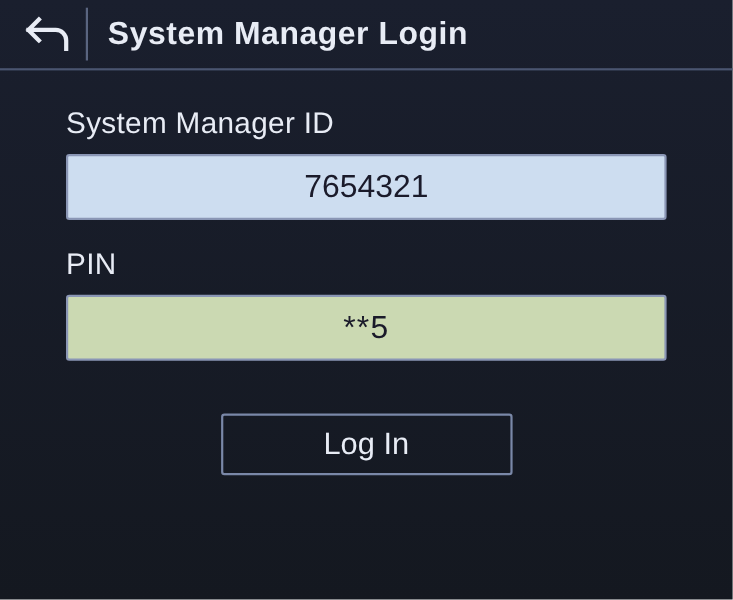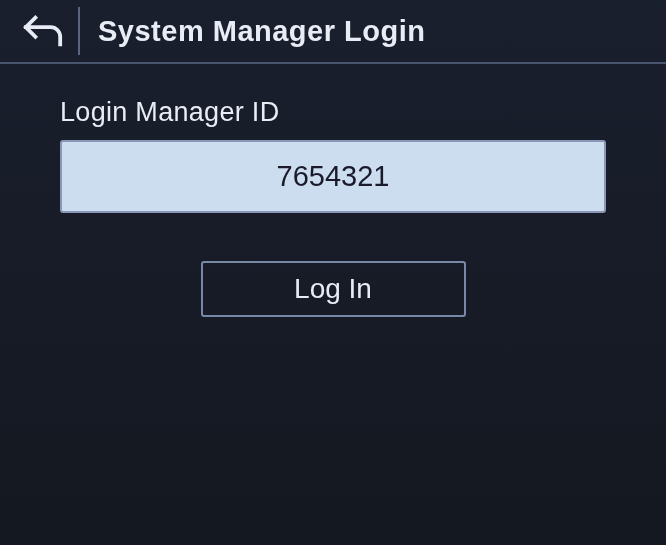"Login Manager ID" div.field-label { text: Login -> System }
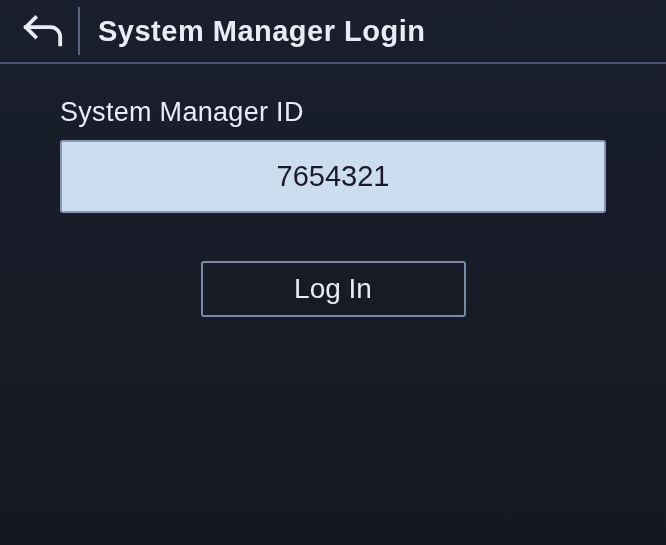"7654321" .input-field { height: 73px -> 60px }
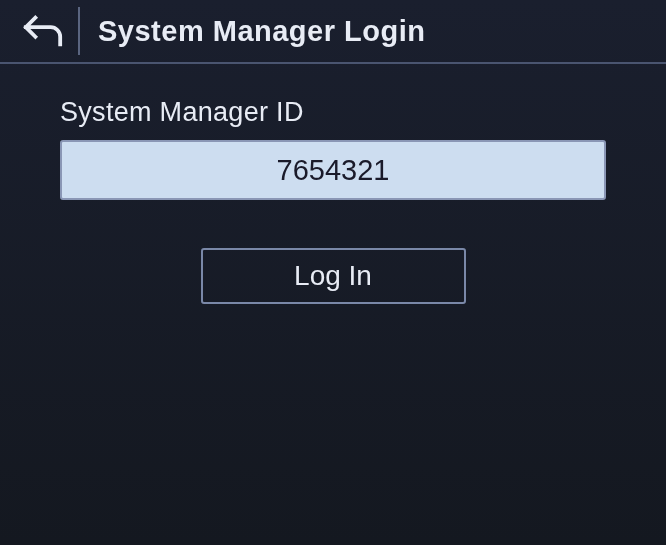"PIN" div.field-group { html: none -> <div> <div>PIN</div> <div> <span>**5</span> </div> </div> }
